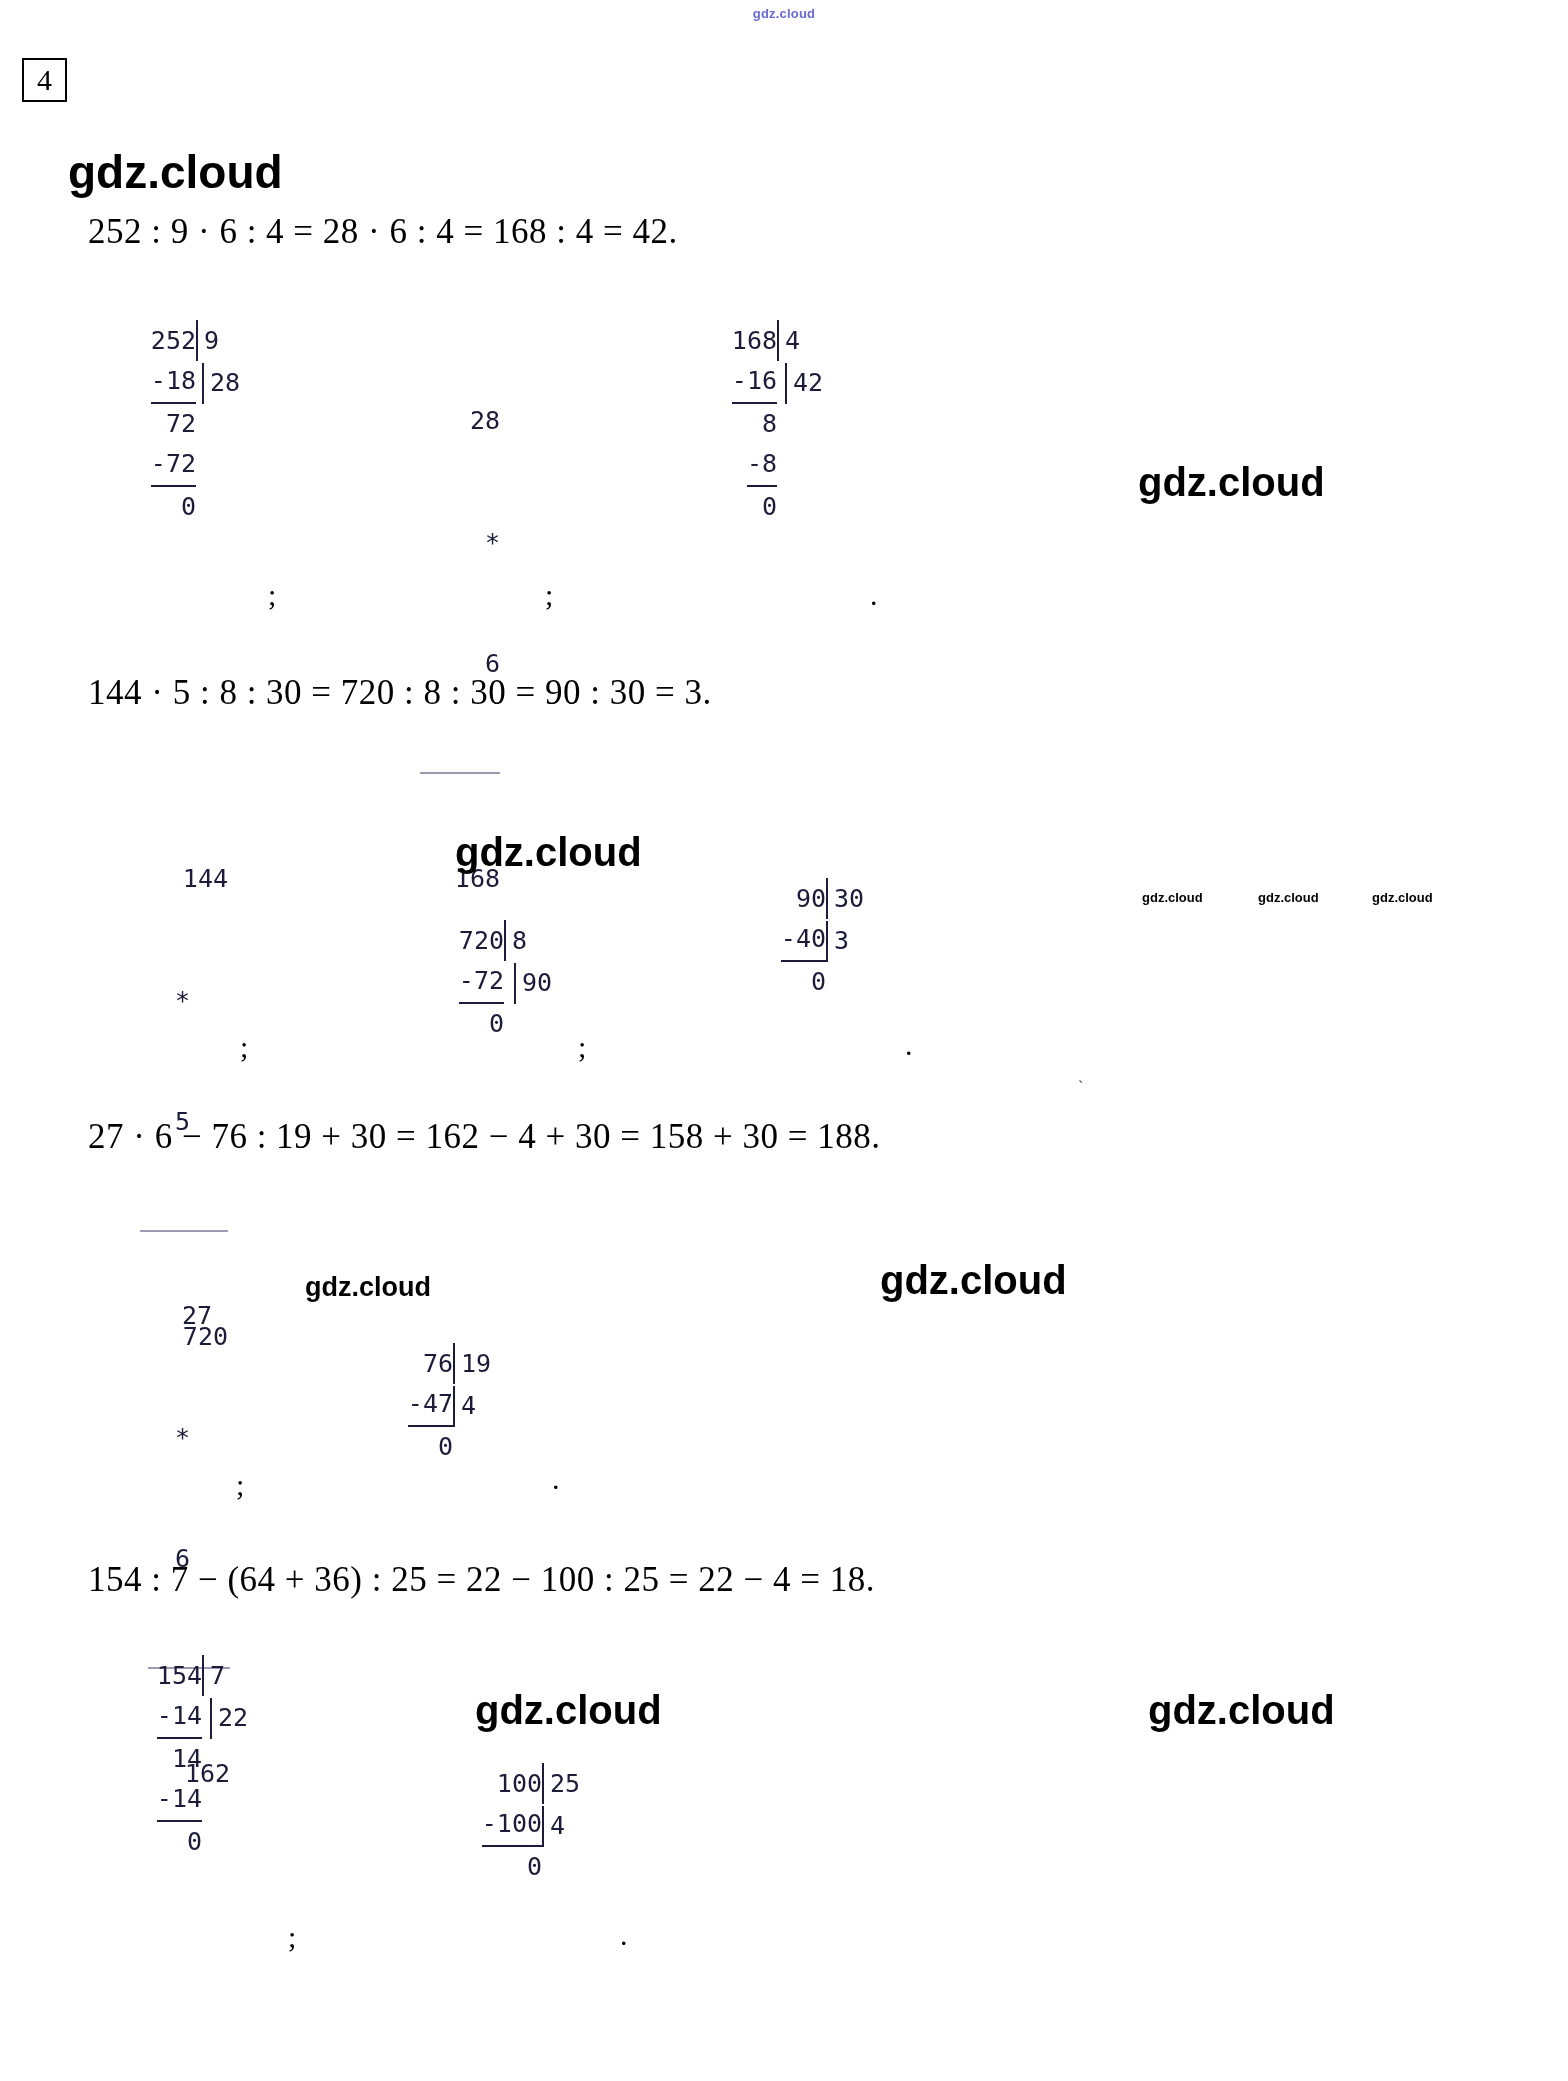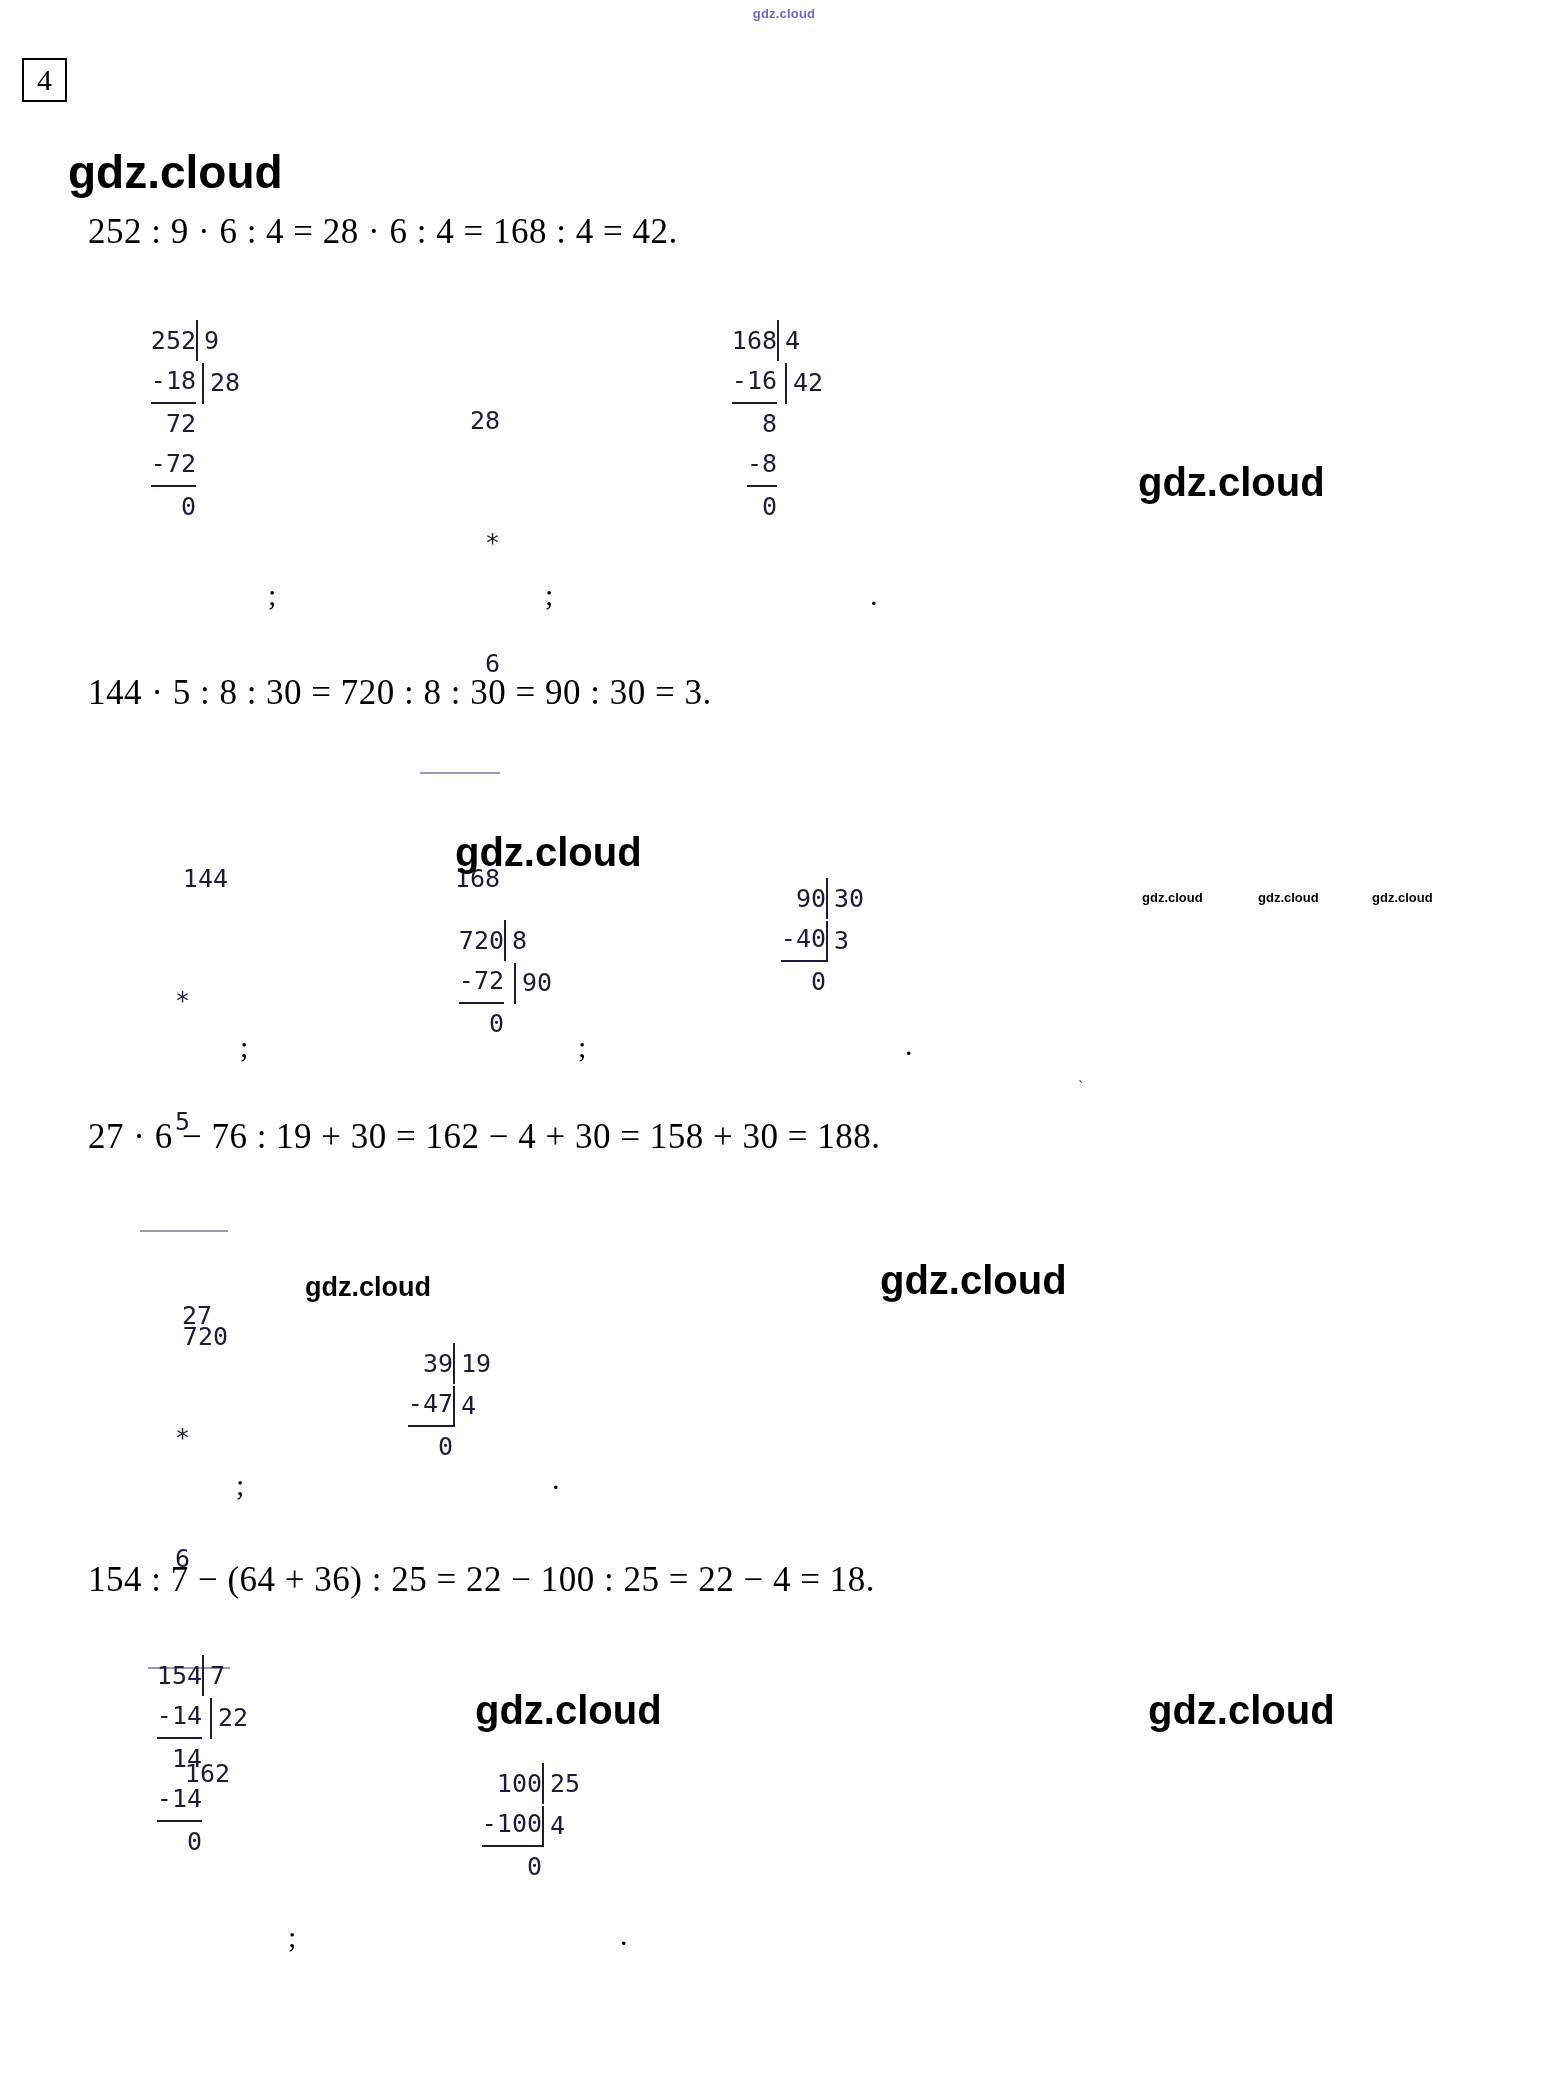"39" span { text: 39 -> 76 }
